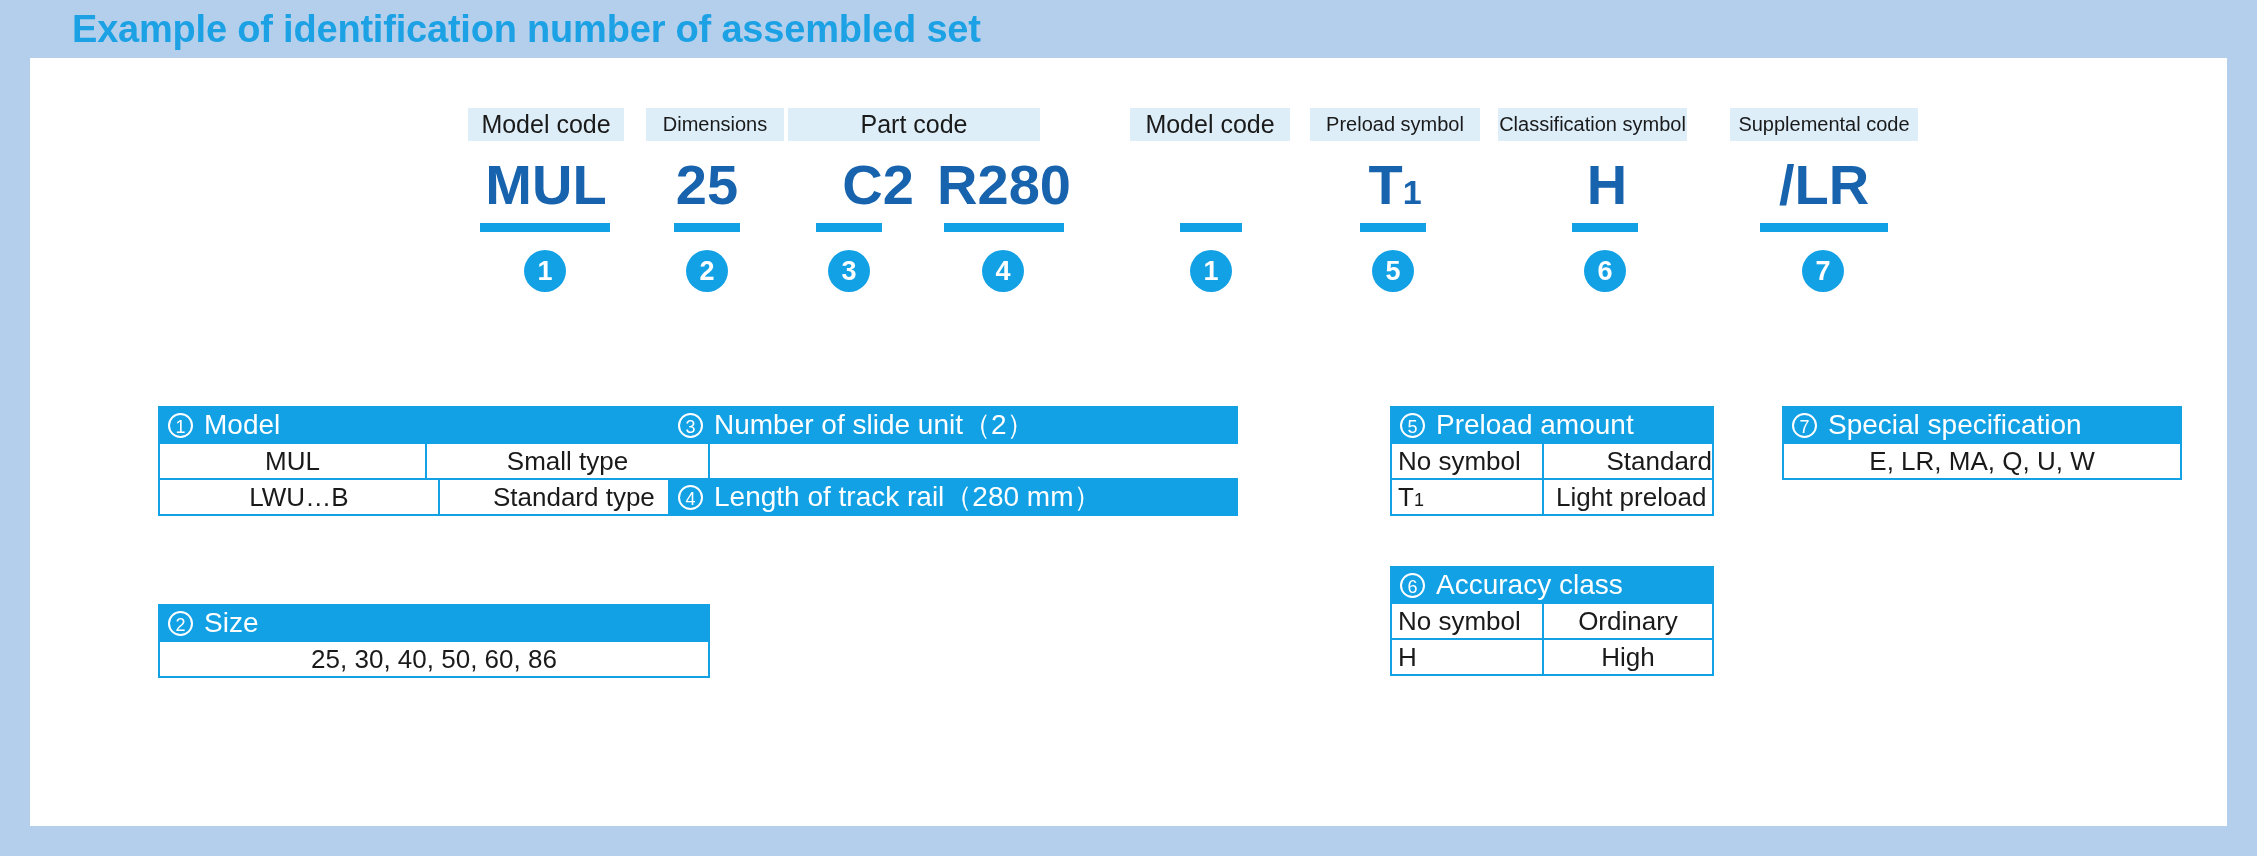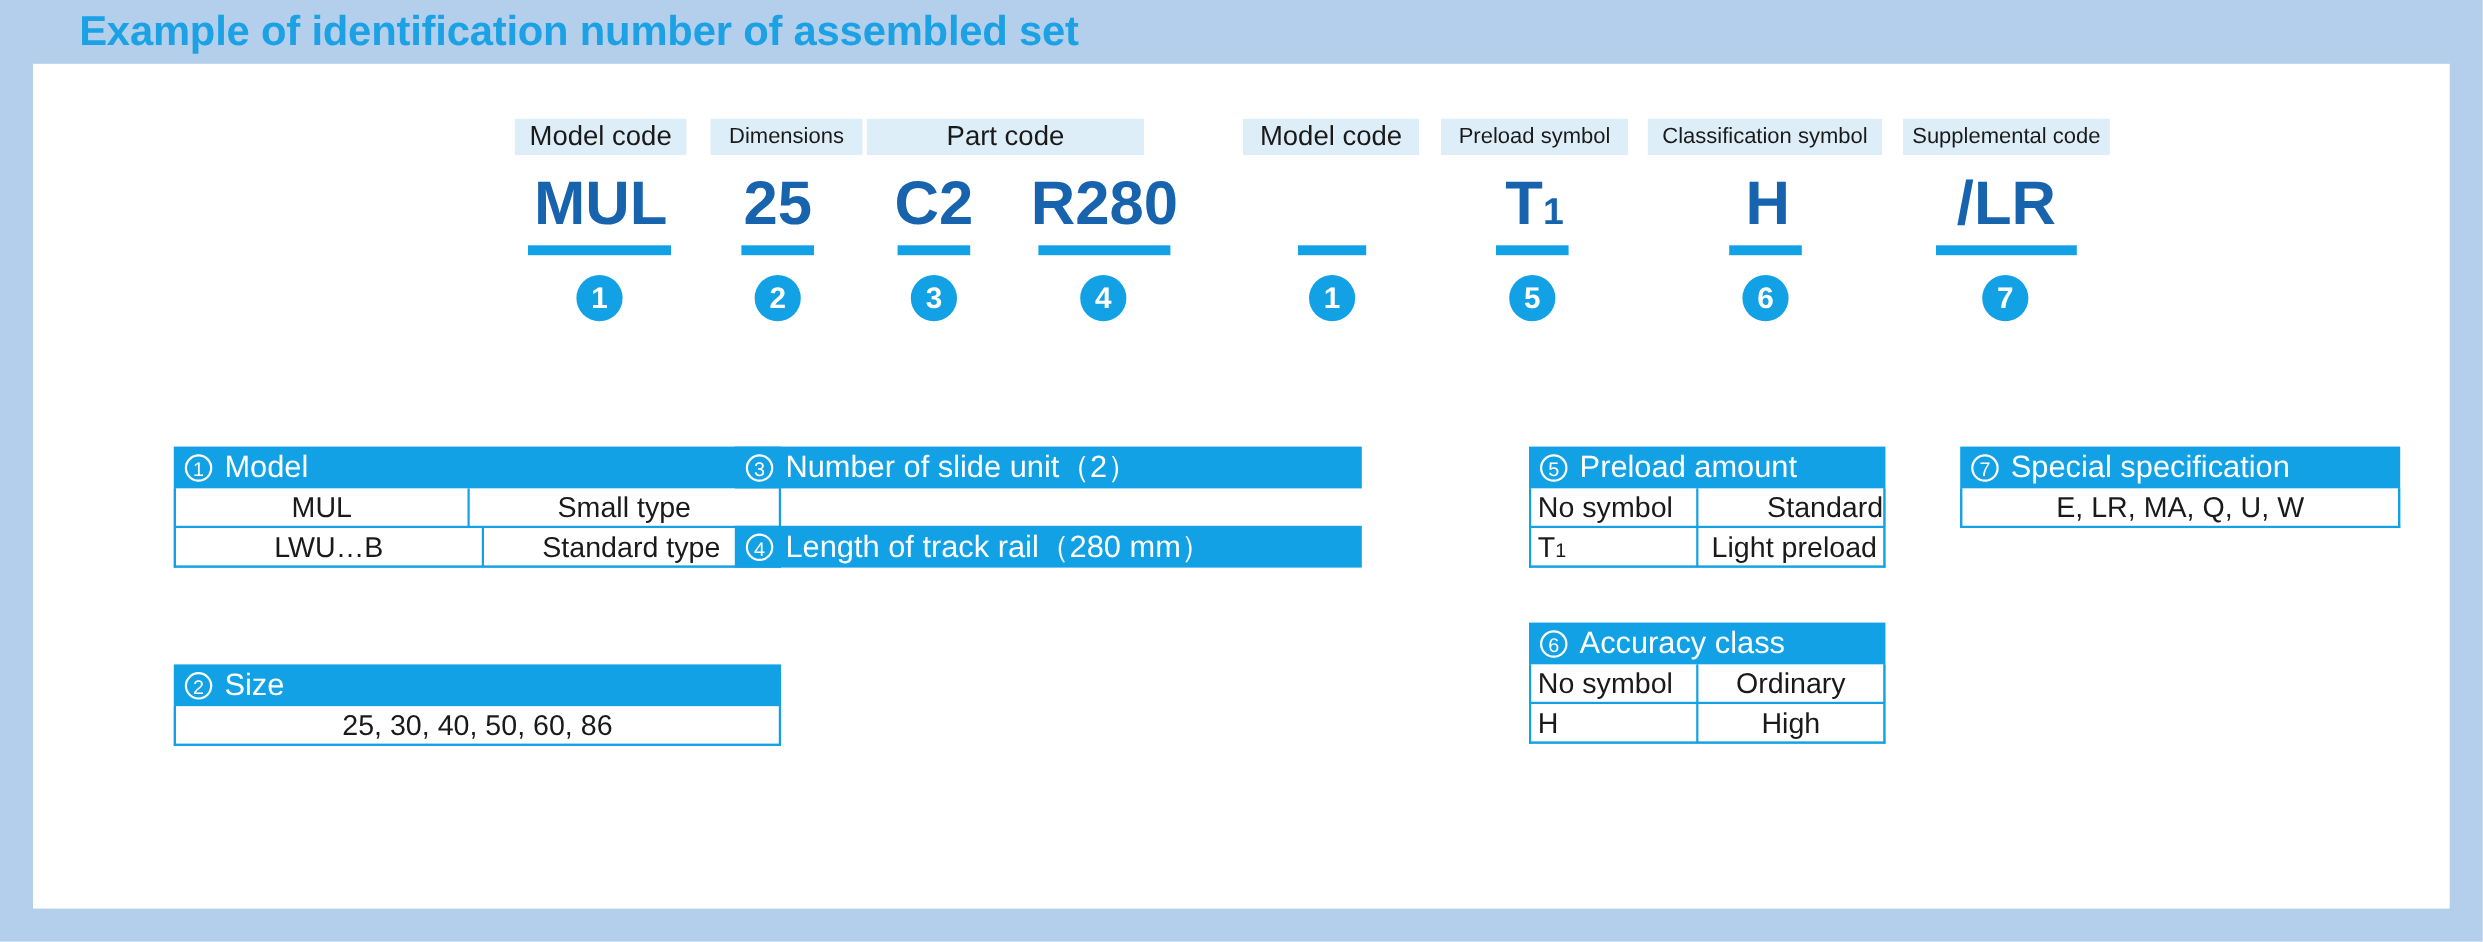"Classification symbol" div.cap { width: 213px -> 189px }
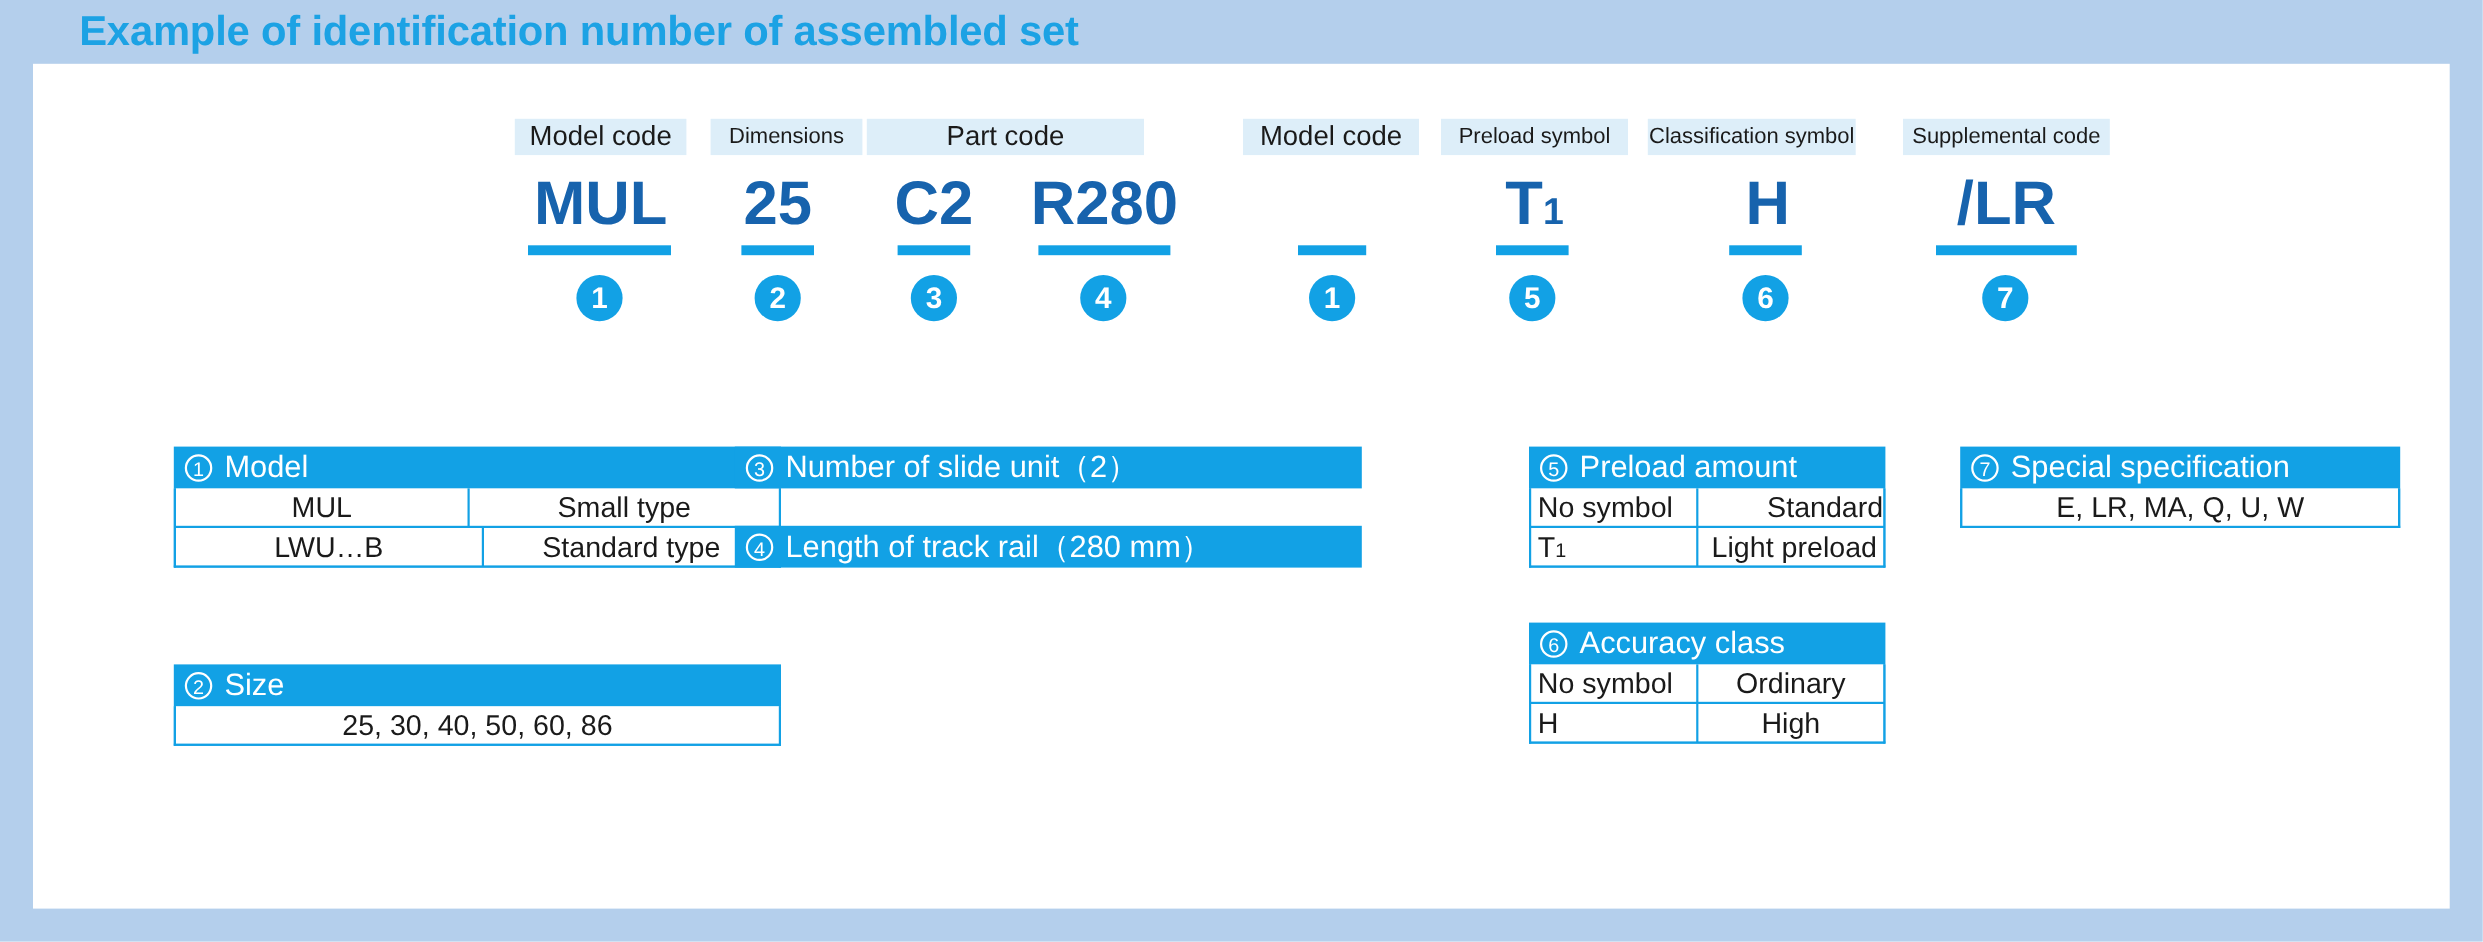"C2" div.code { left: 758px -> 787px }
